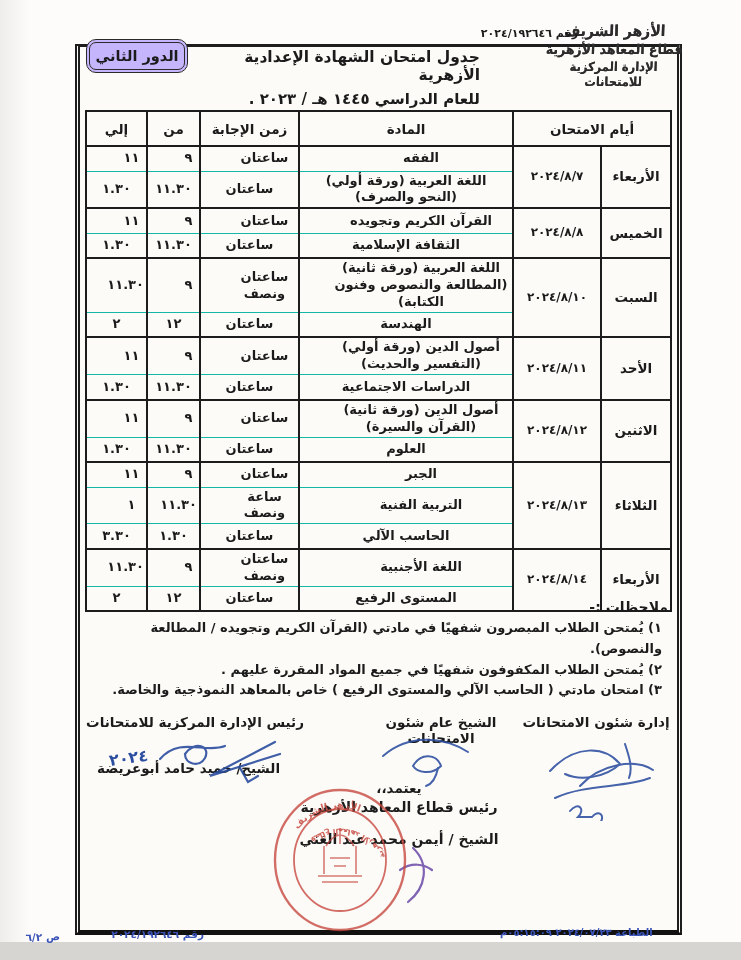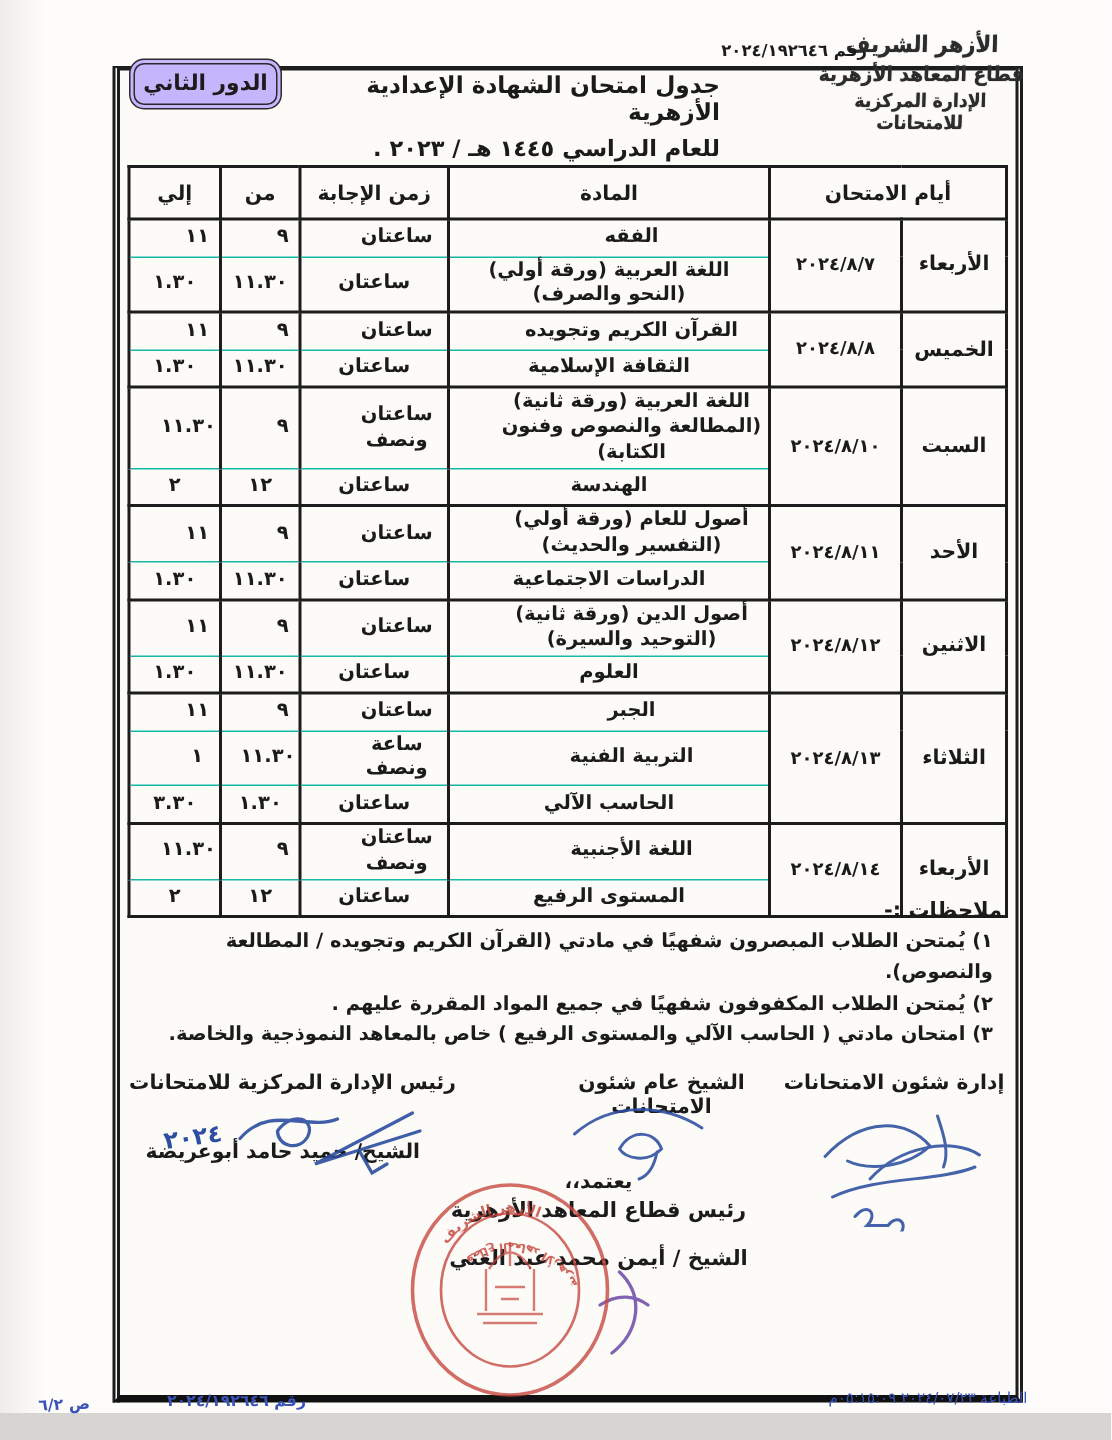"أصول للعام (ورقة أولي)" div { text: للعام -> الدين }
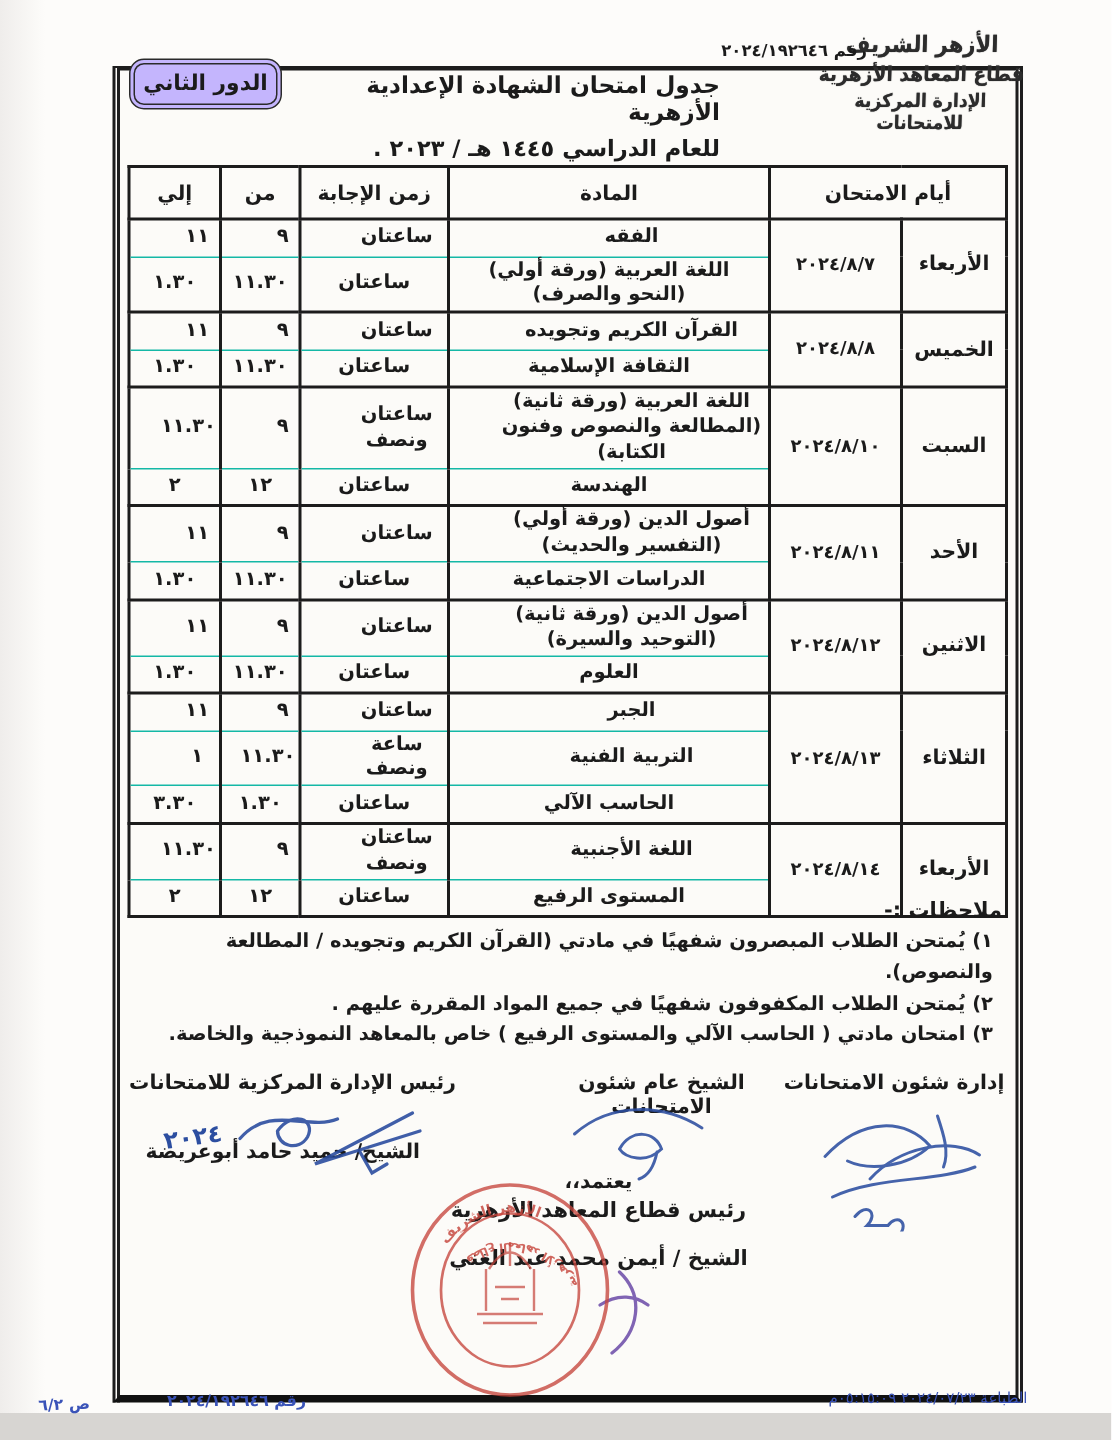"(التوحيد والسيرة)" div { text: التوحيد -> القرآن }
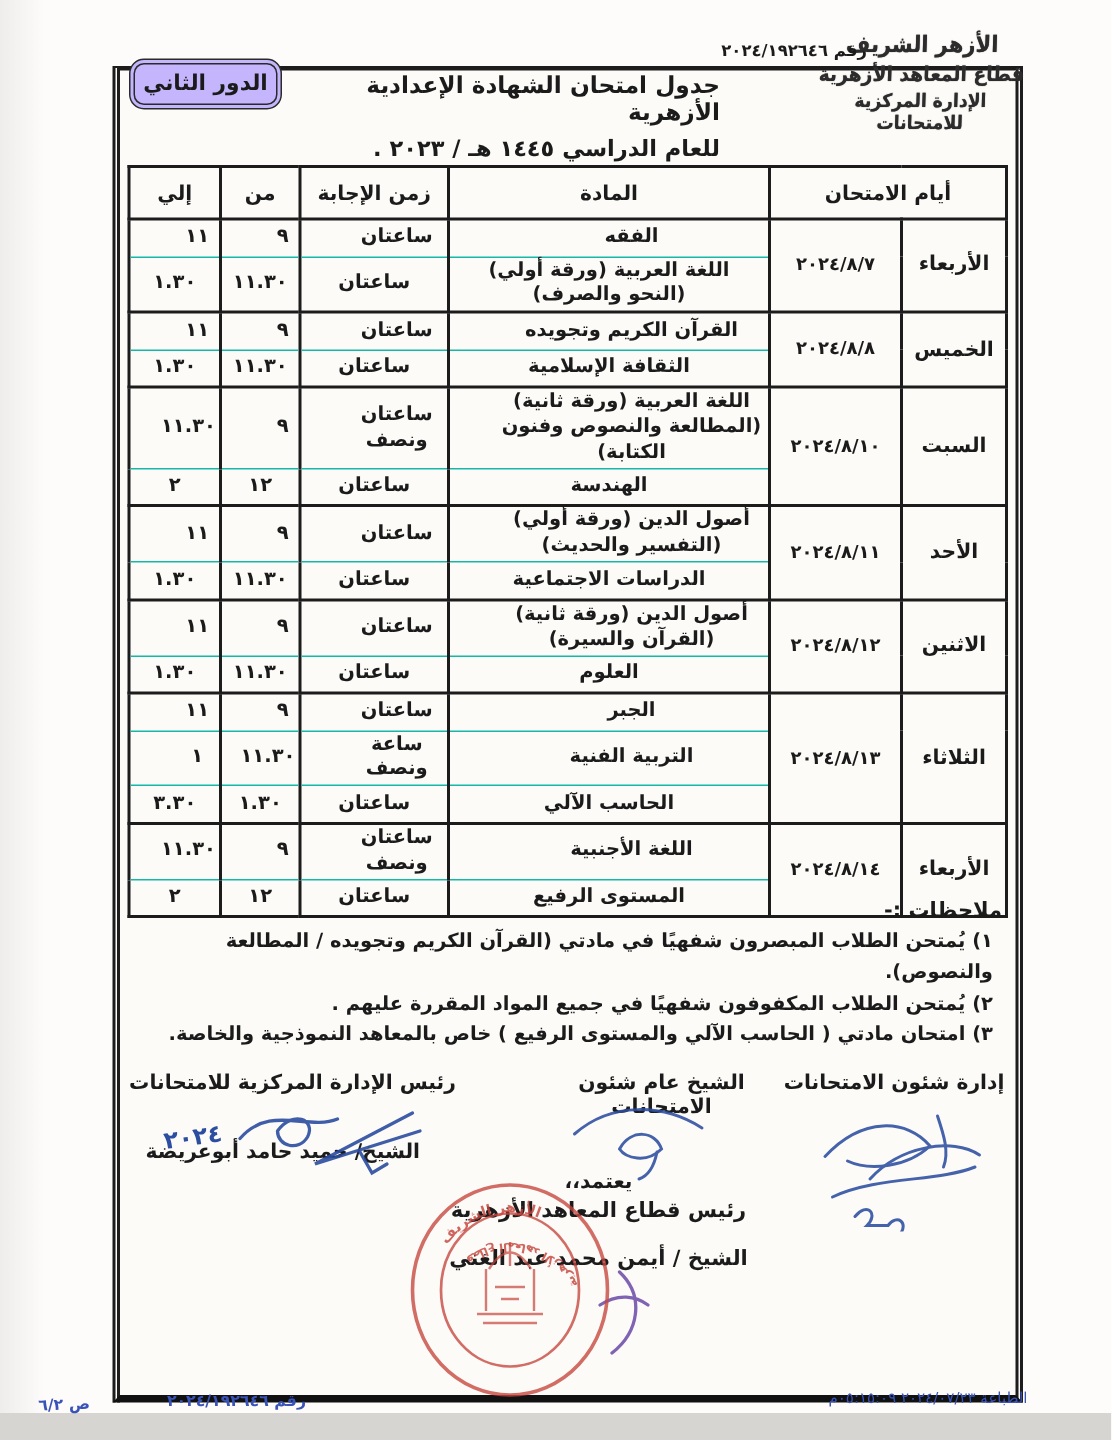"الطباعة ٢٠٢٤/٠٧/٢٣ ٠٥:١٥:٠٩م" .footer-print { font-weight: normal -> bold; text-align: right -> left }
